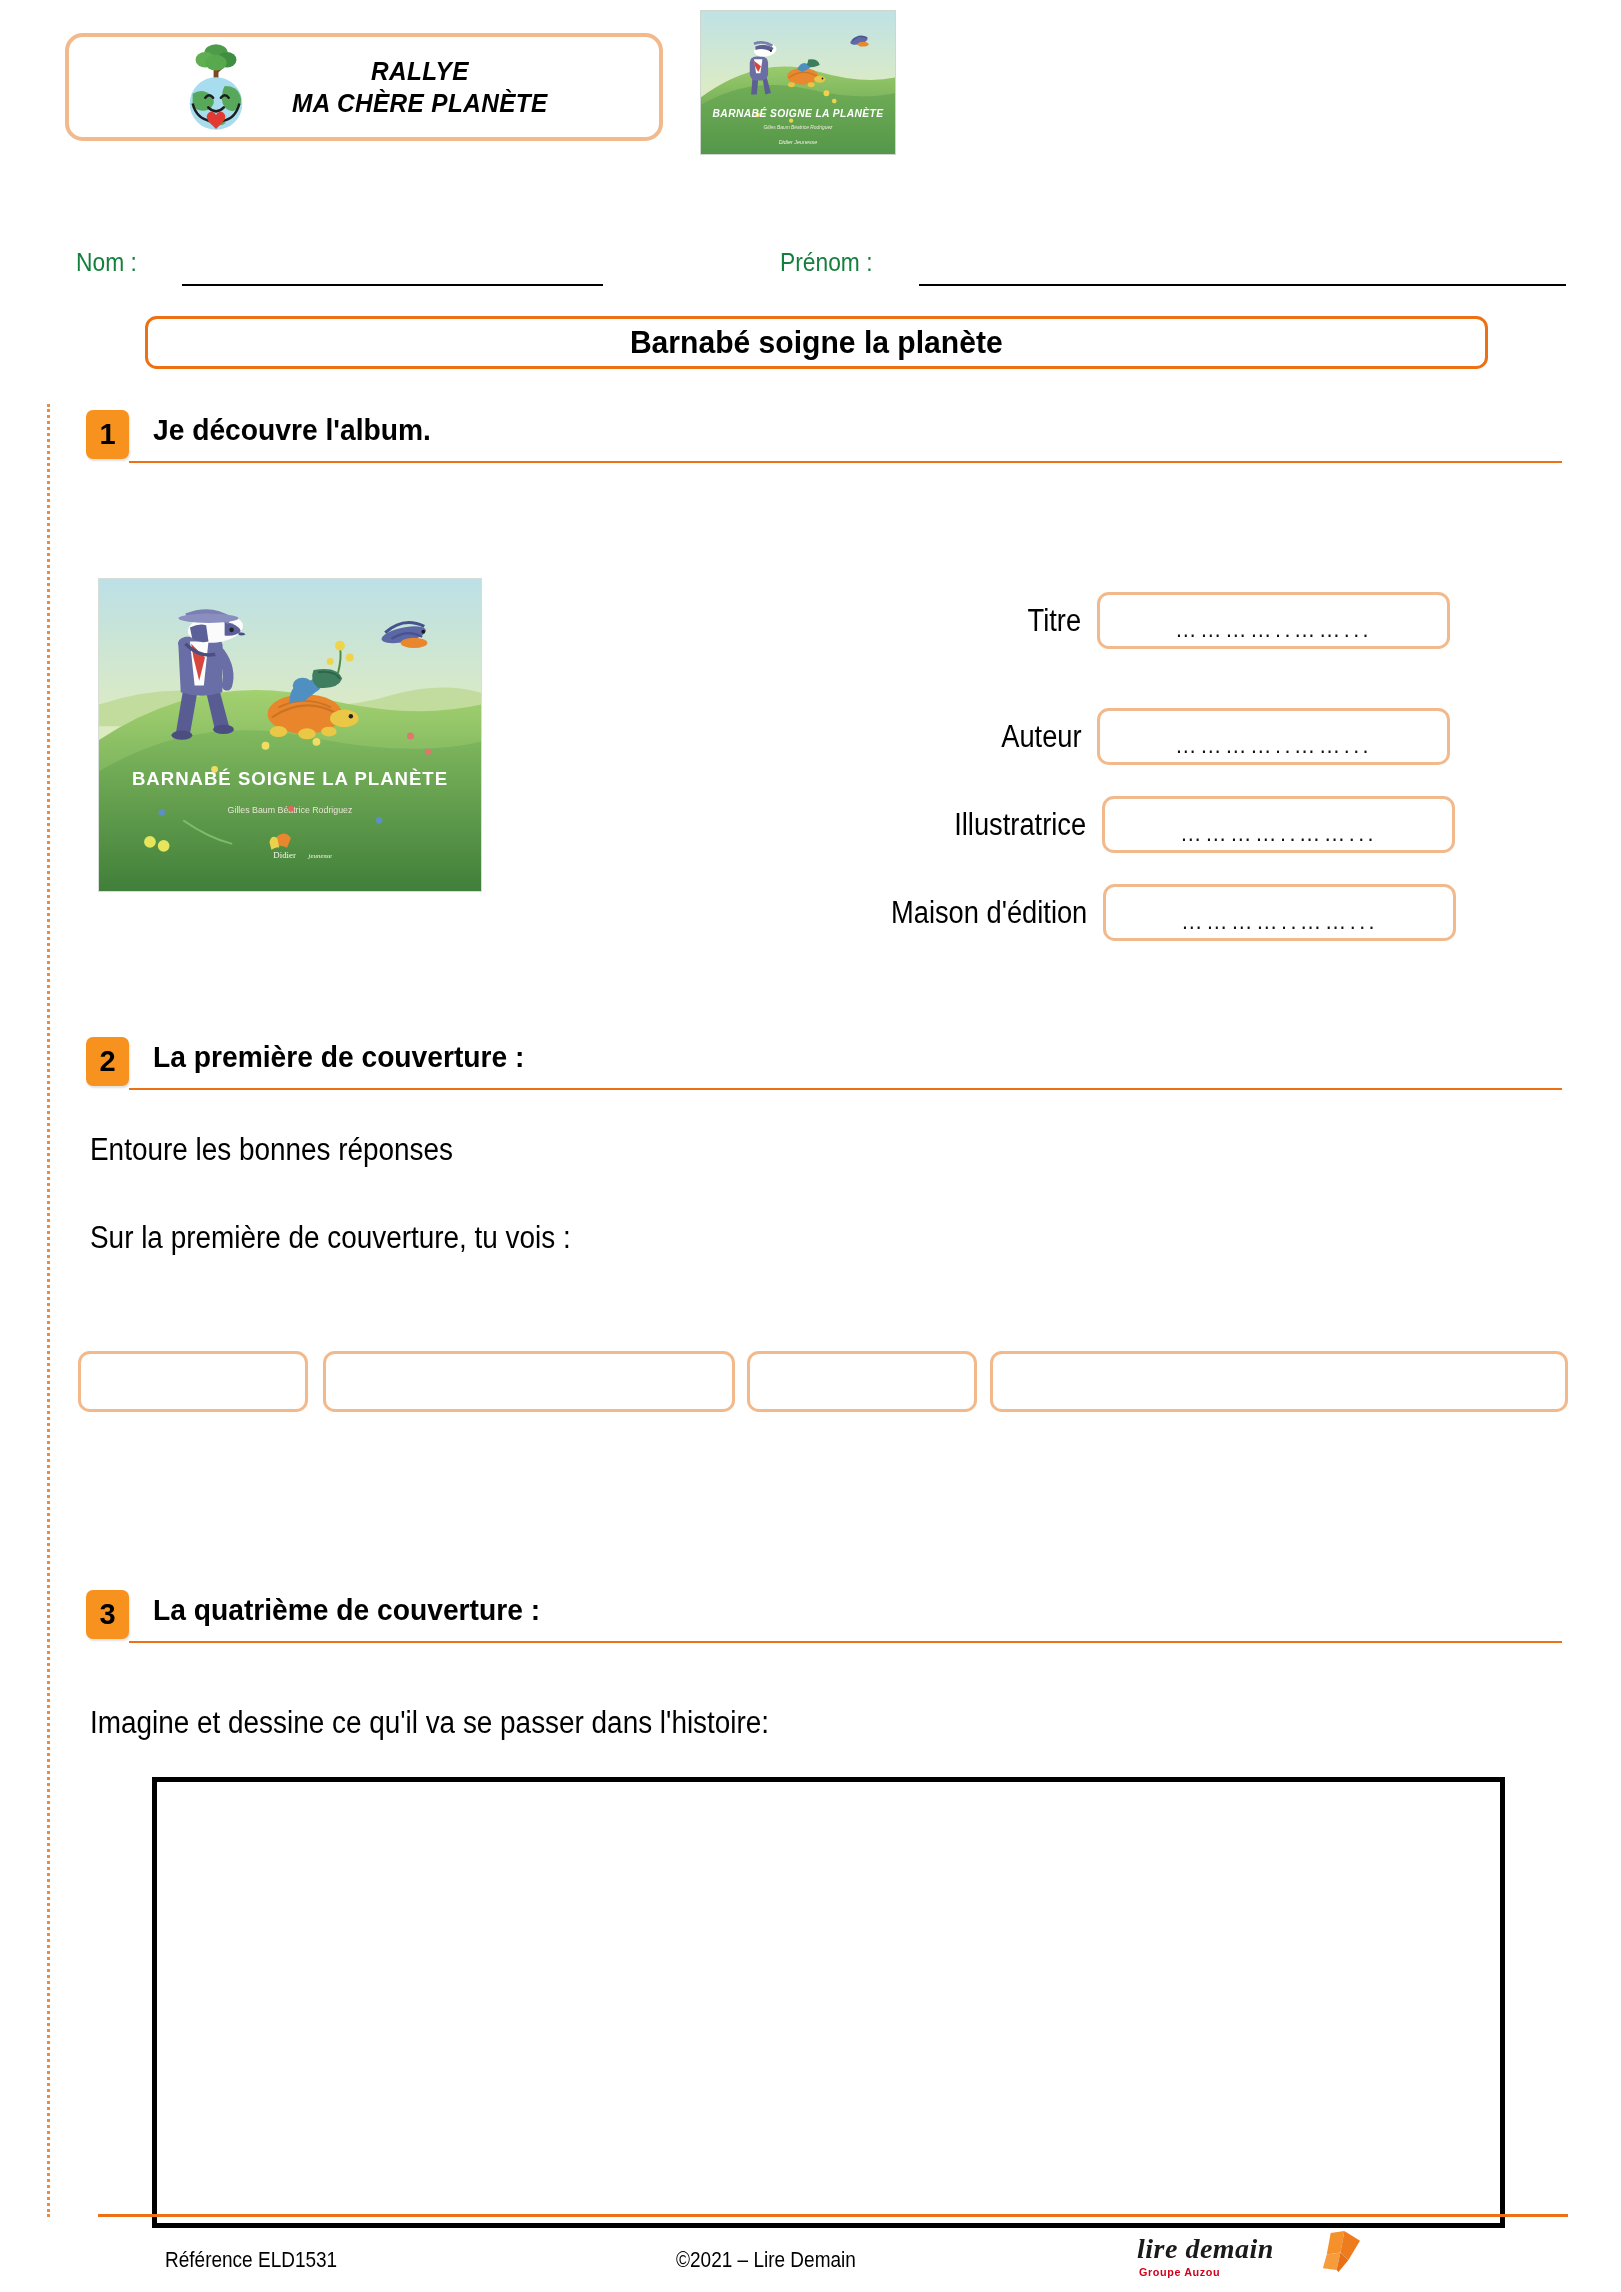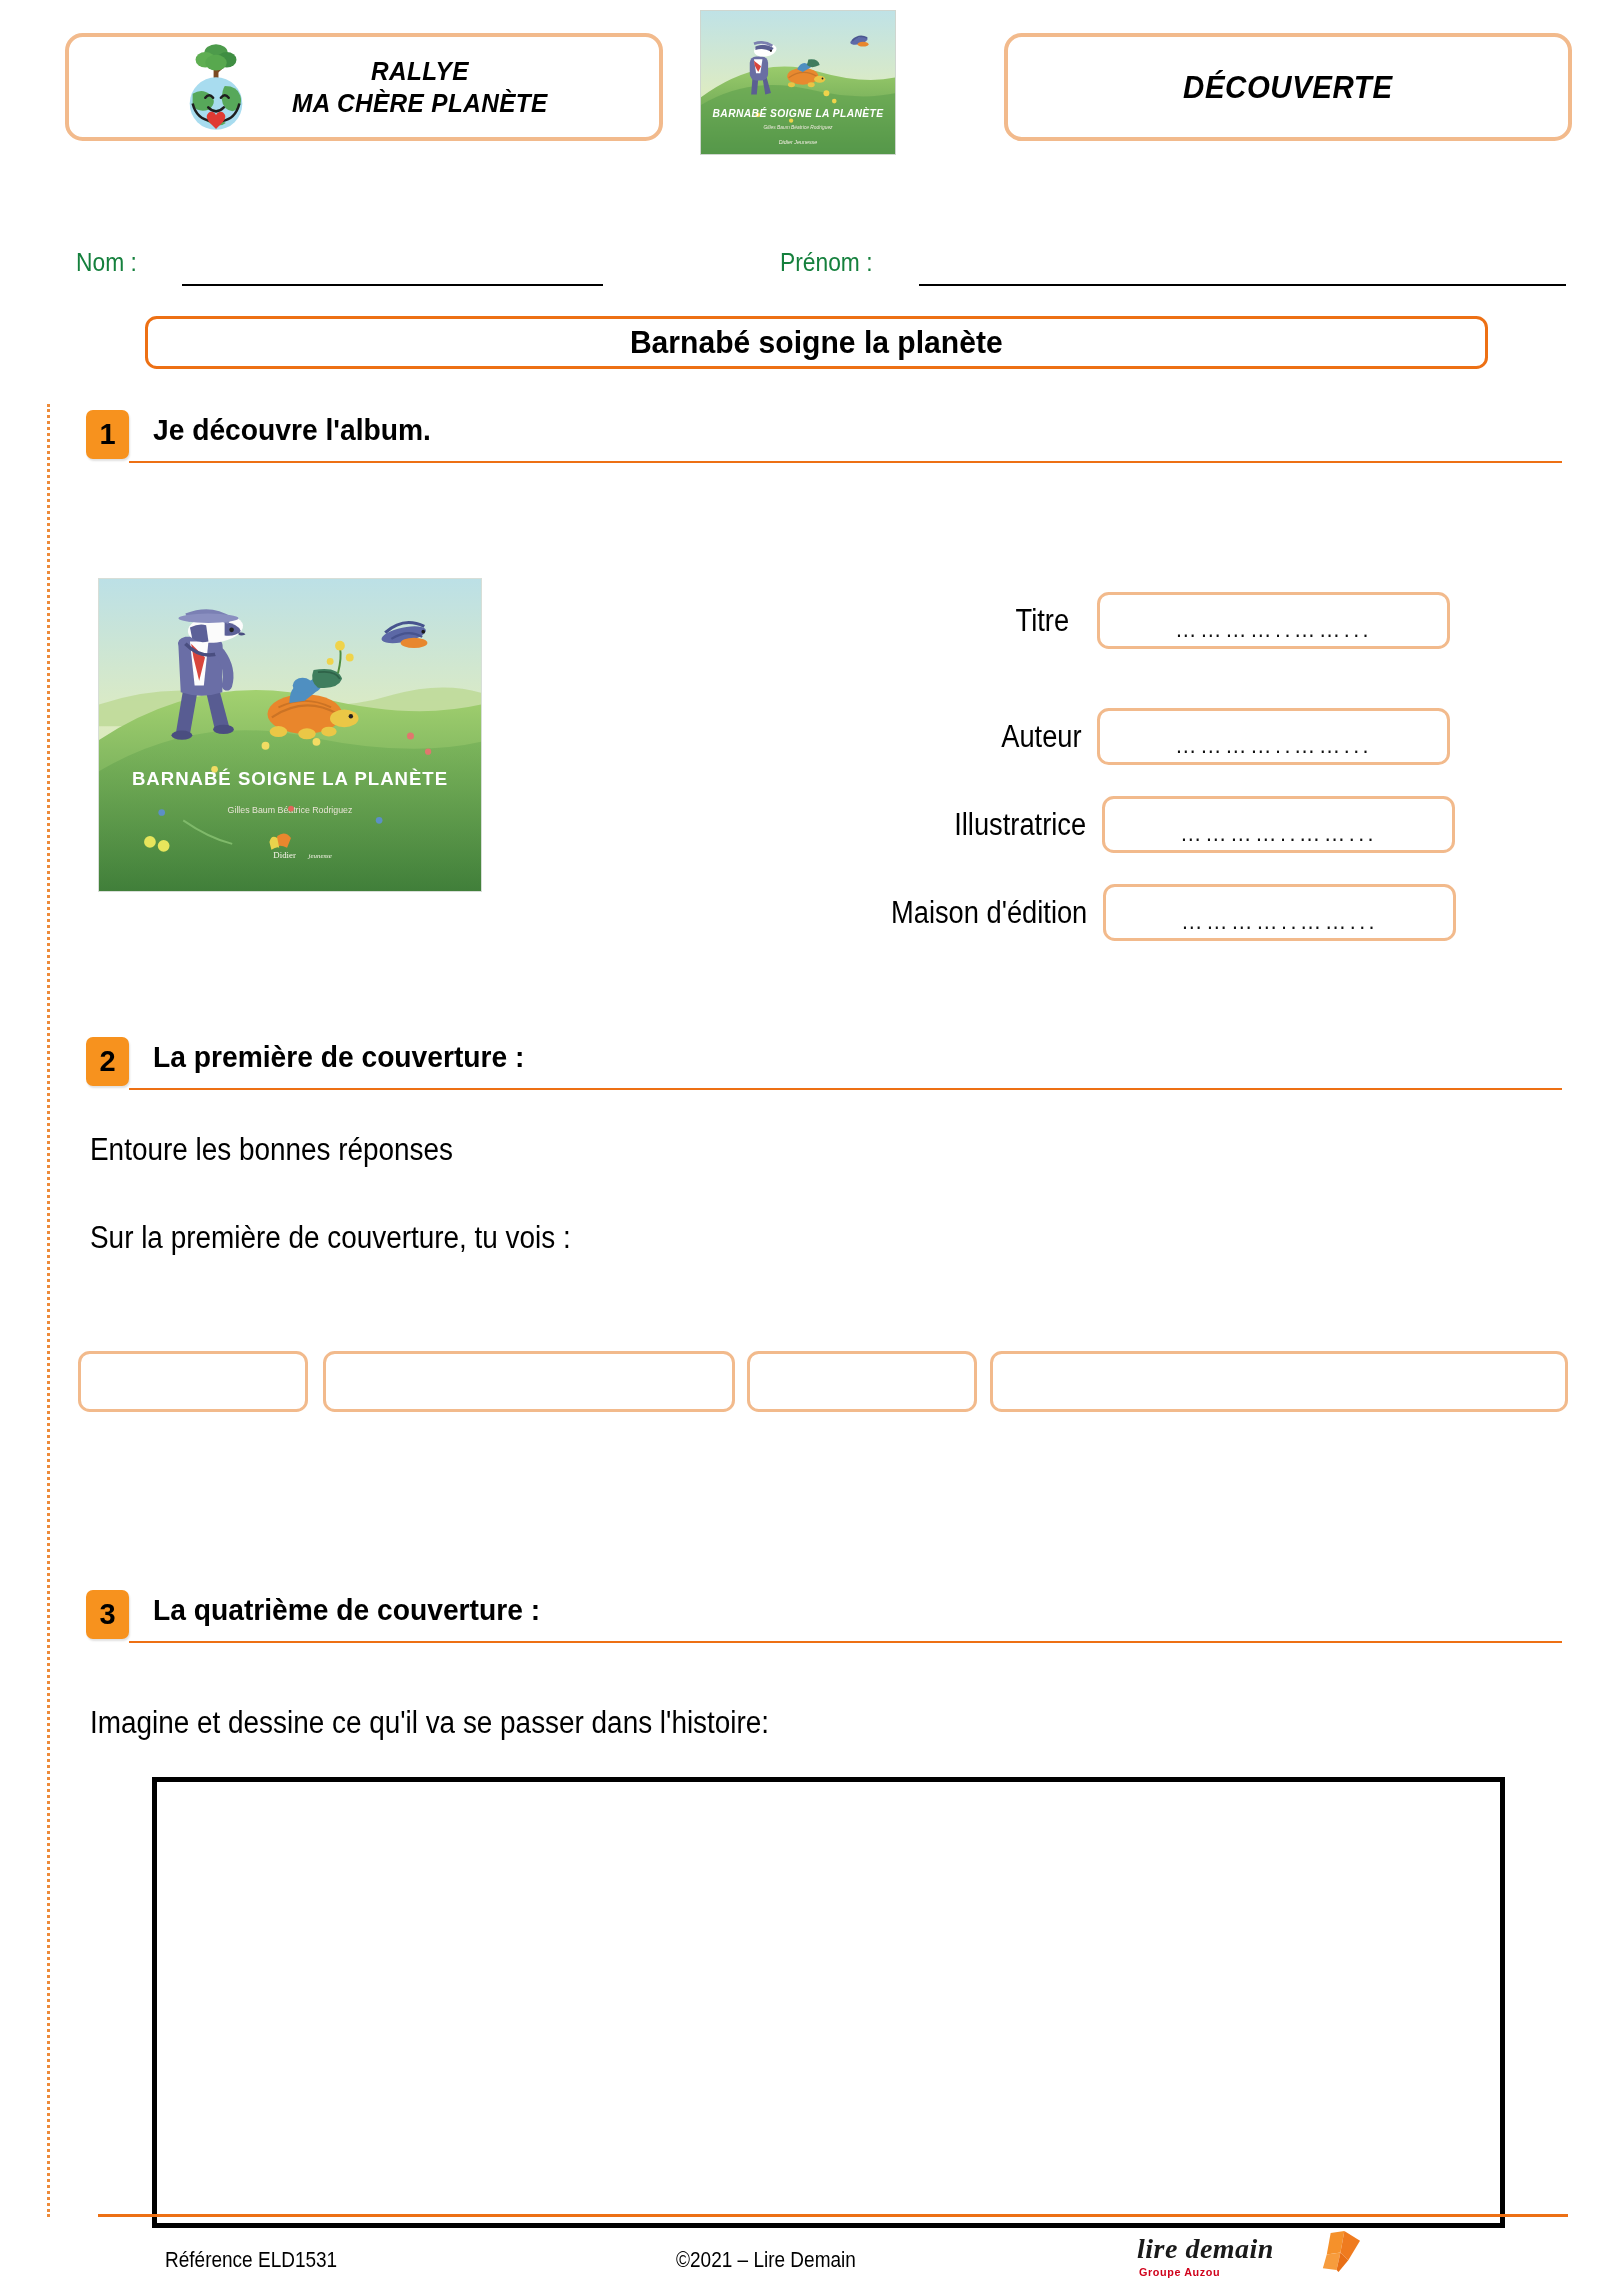"DÉCOUVERTE" div.hdr-box { html: <div> <span>DÉCOUVERTE</span> </div> -> none }
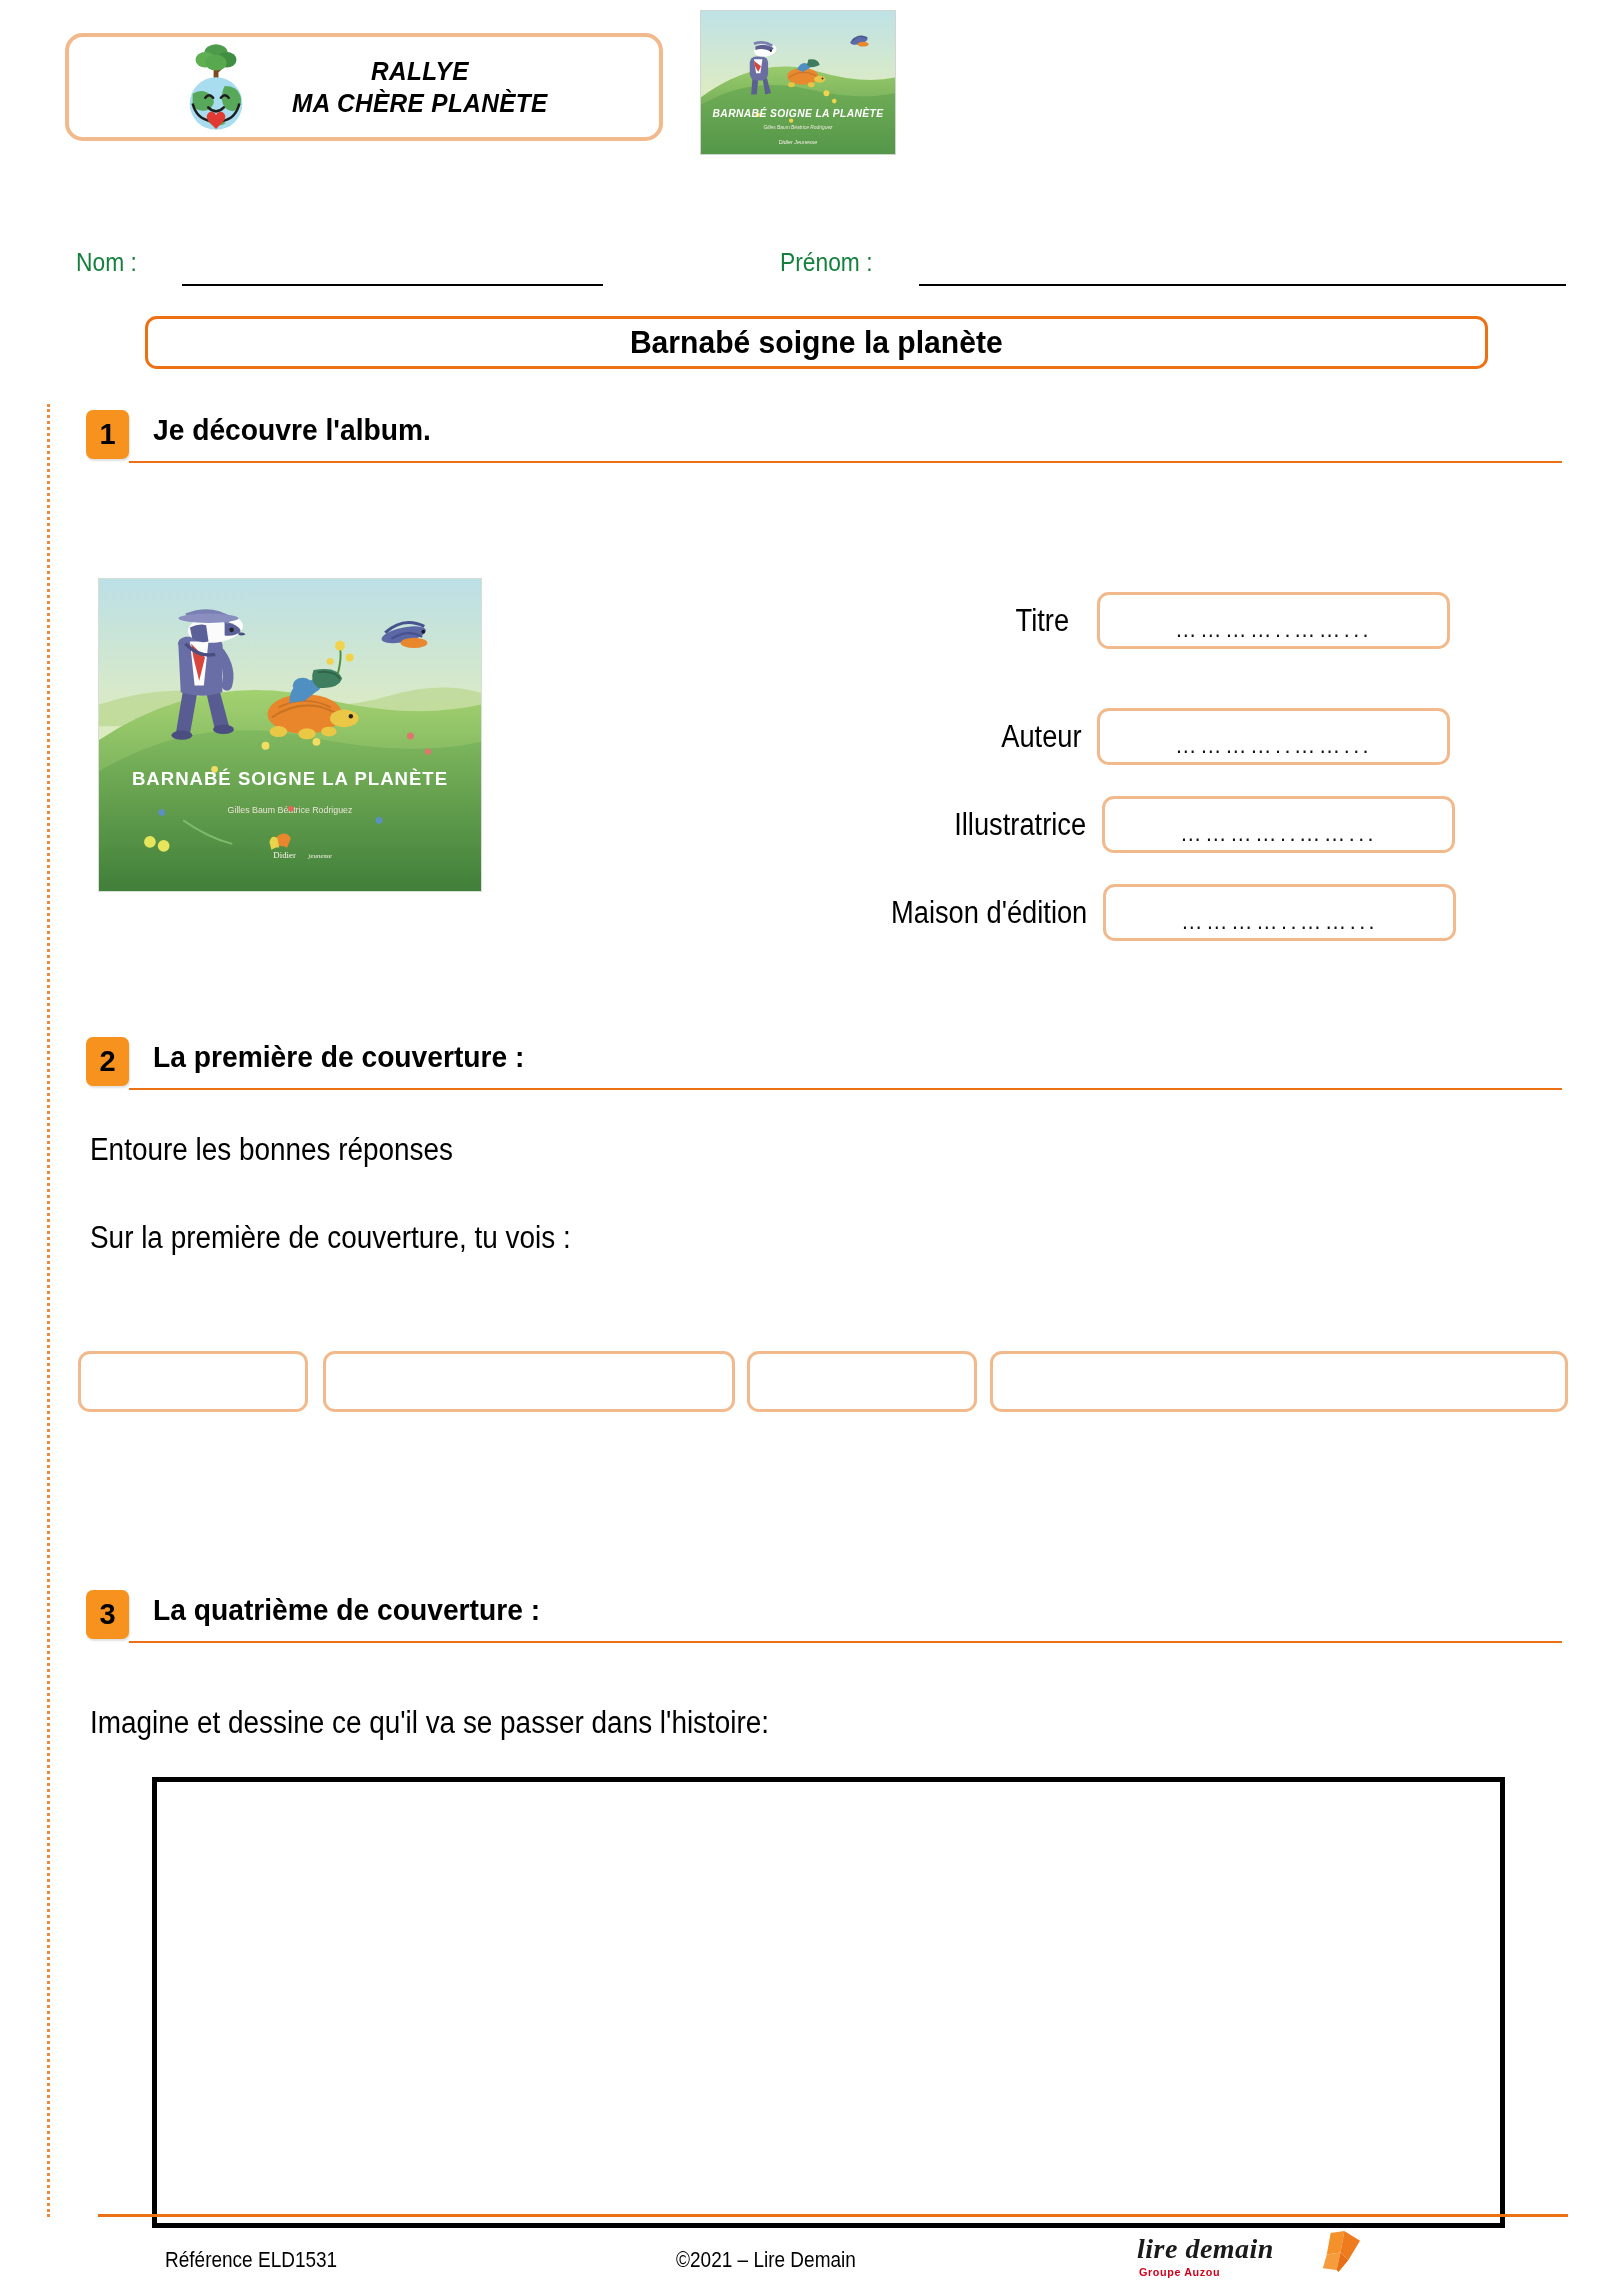"Titre" div.field-row { gap: 12px -> none }
